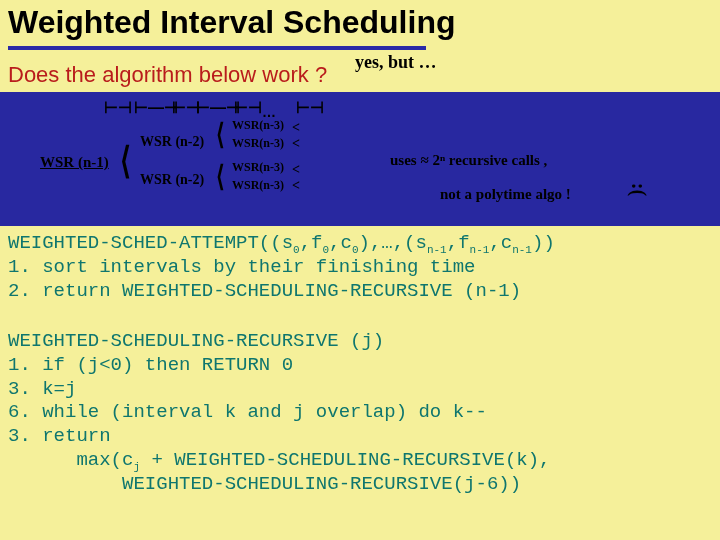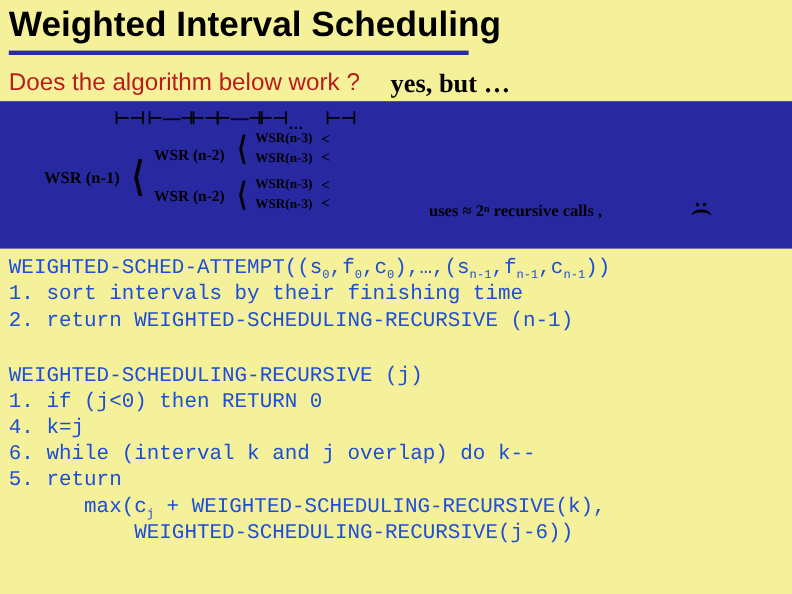"yes, but …" div.hand { font-size: 24px -> 18px; top: 64px -> 52px }
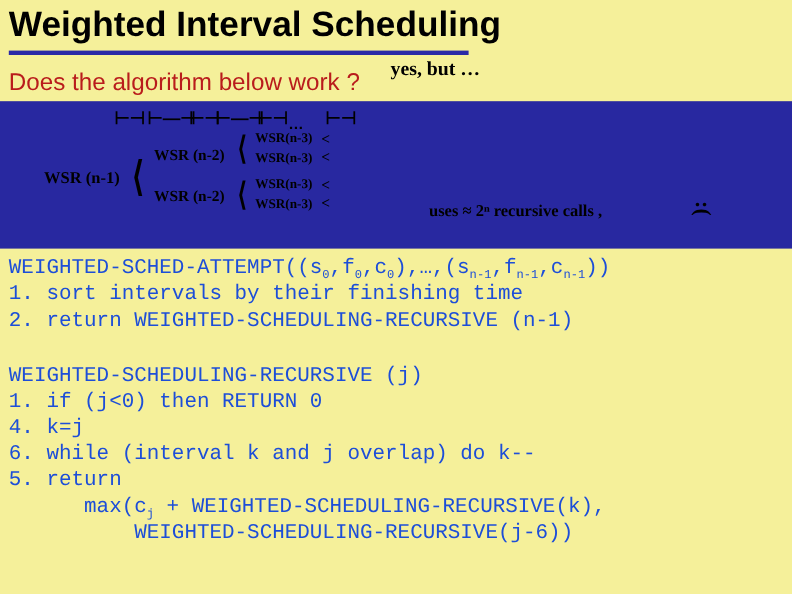"WSR (n-1)" div.hand { text-decoration: none -> underline }
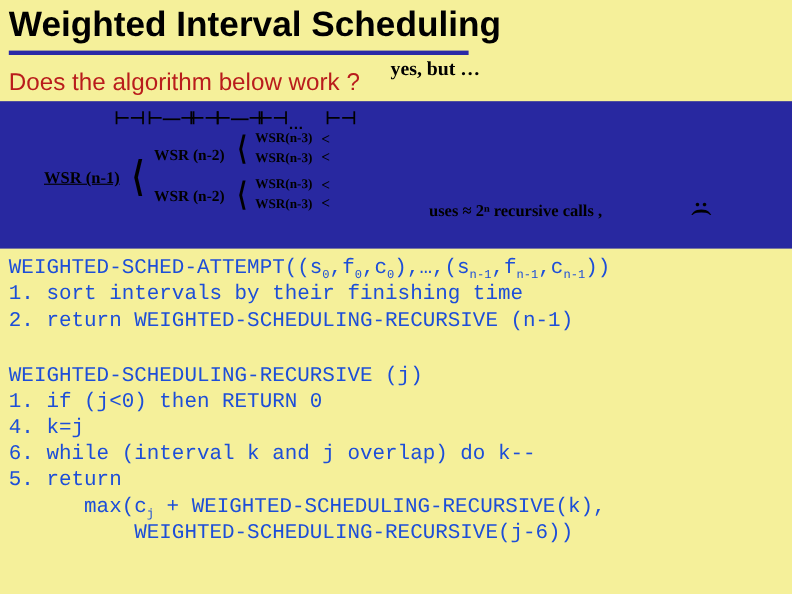"uses ≈ 2ⁿ recursive calls" div.hand { margin-top: 32px -> none }
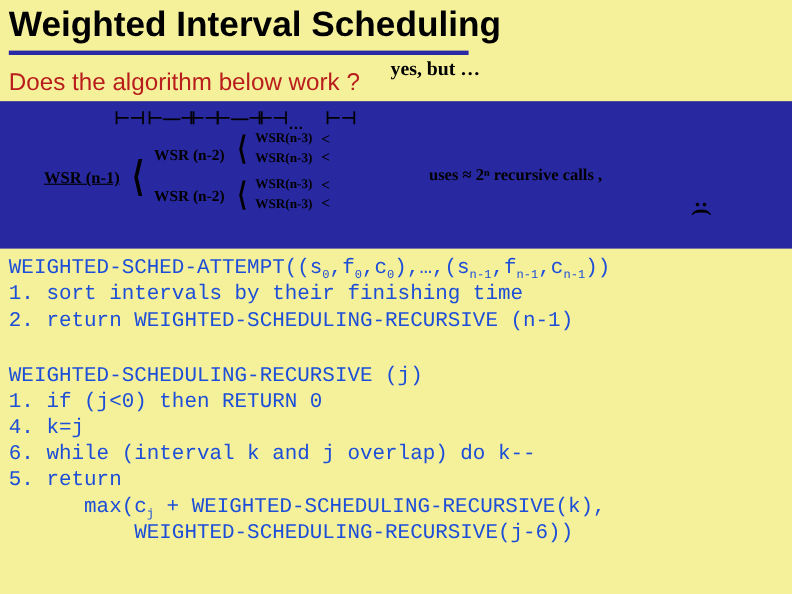"not a polytime algo !" div.hand { html: none -> <div>not a polytime algo !</div> }
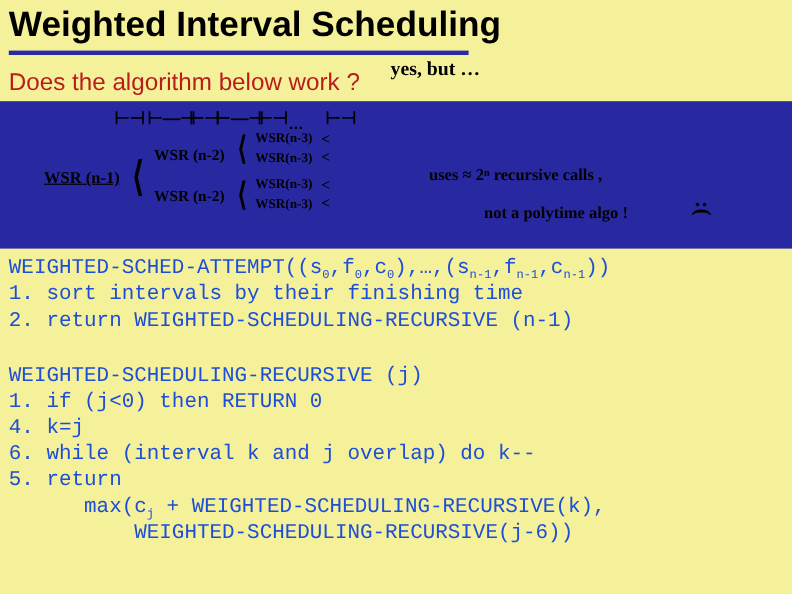"WEIGHTED-SCHED-ATTEMPT((s0,f0,c0),…,(sn-" .code { color: #1d4ed8 -> #0f766e }
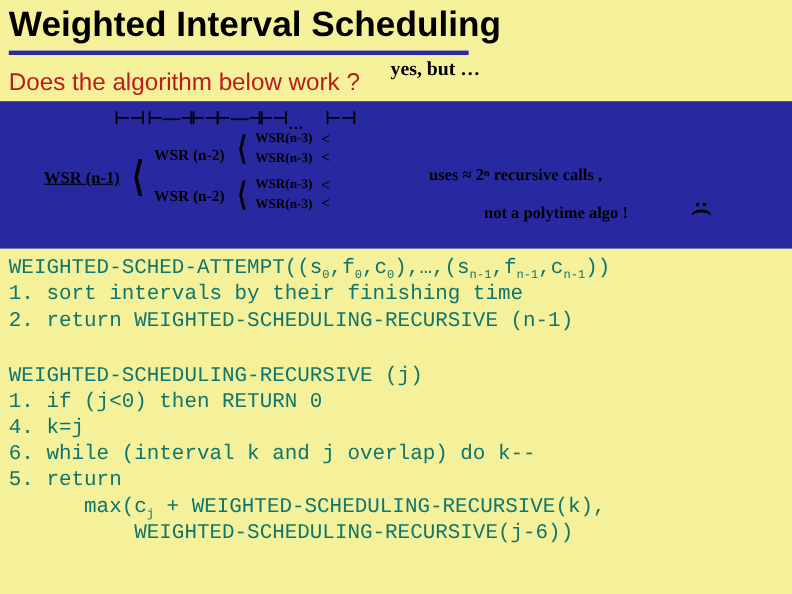"4. k=j" span { text: 4 -> 3 }
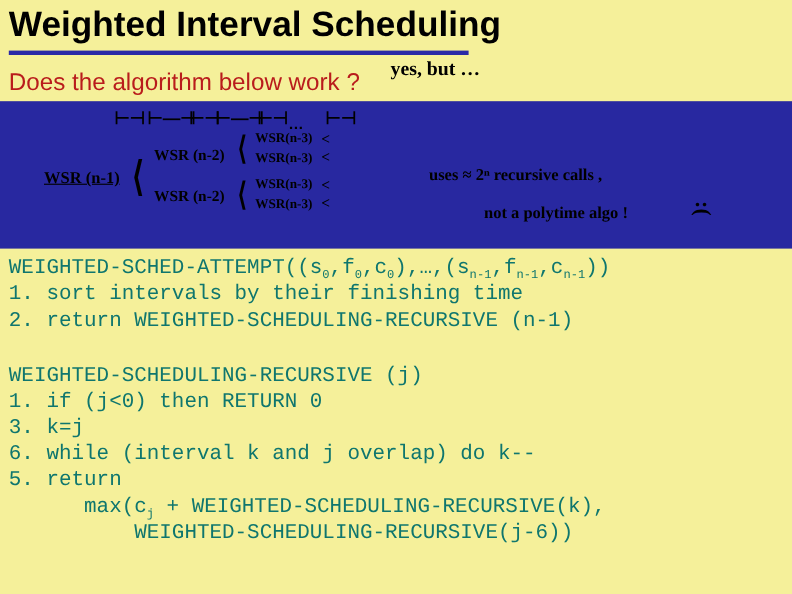"5. return" span { text: 5 -> 3 }
